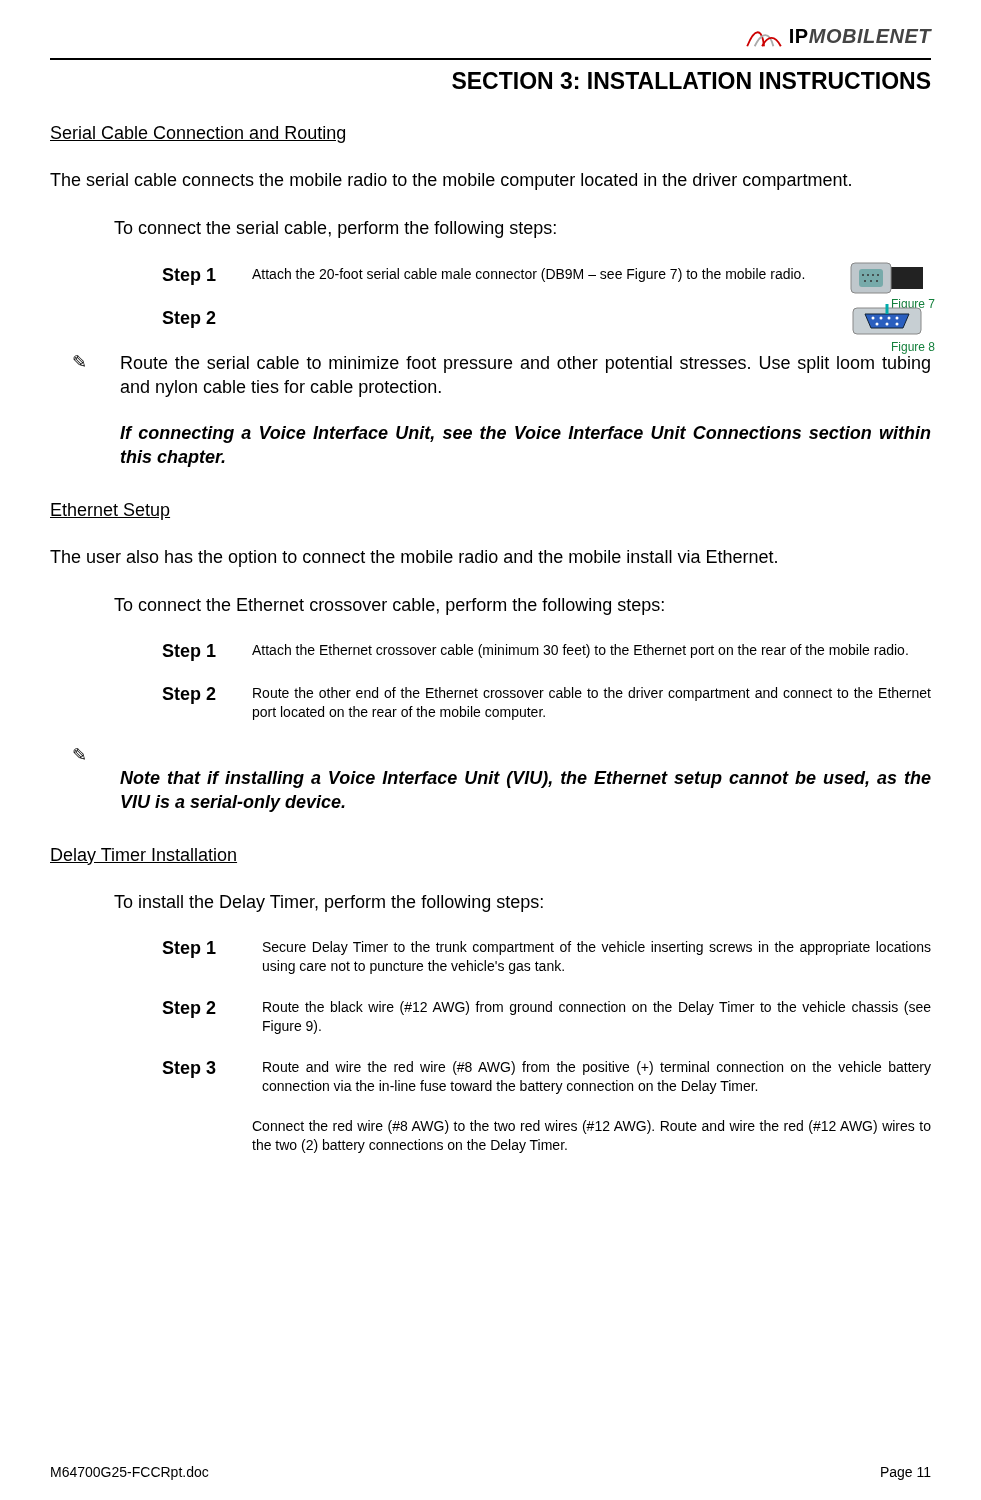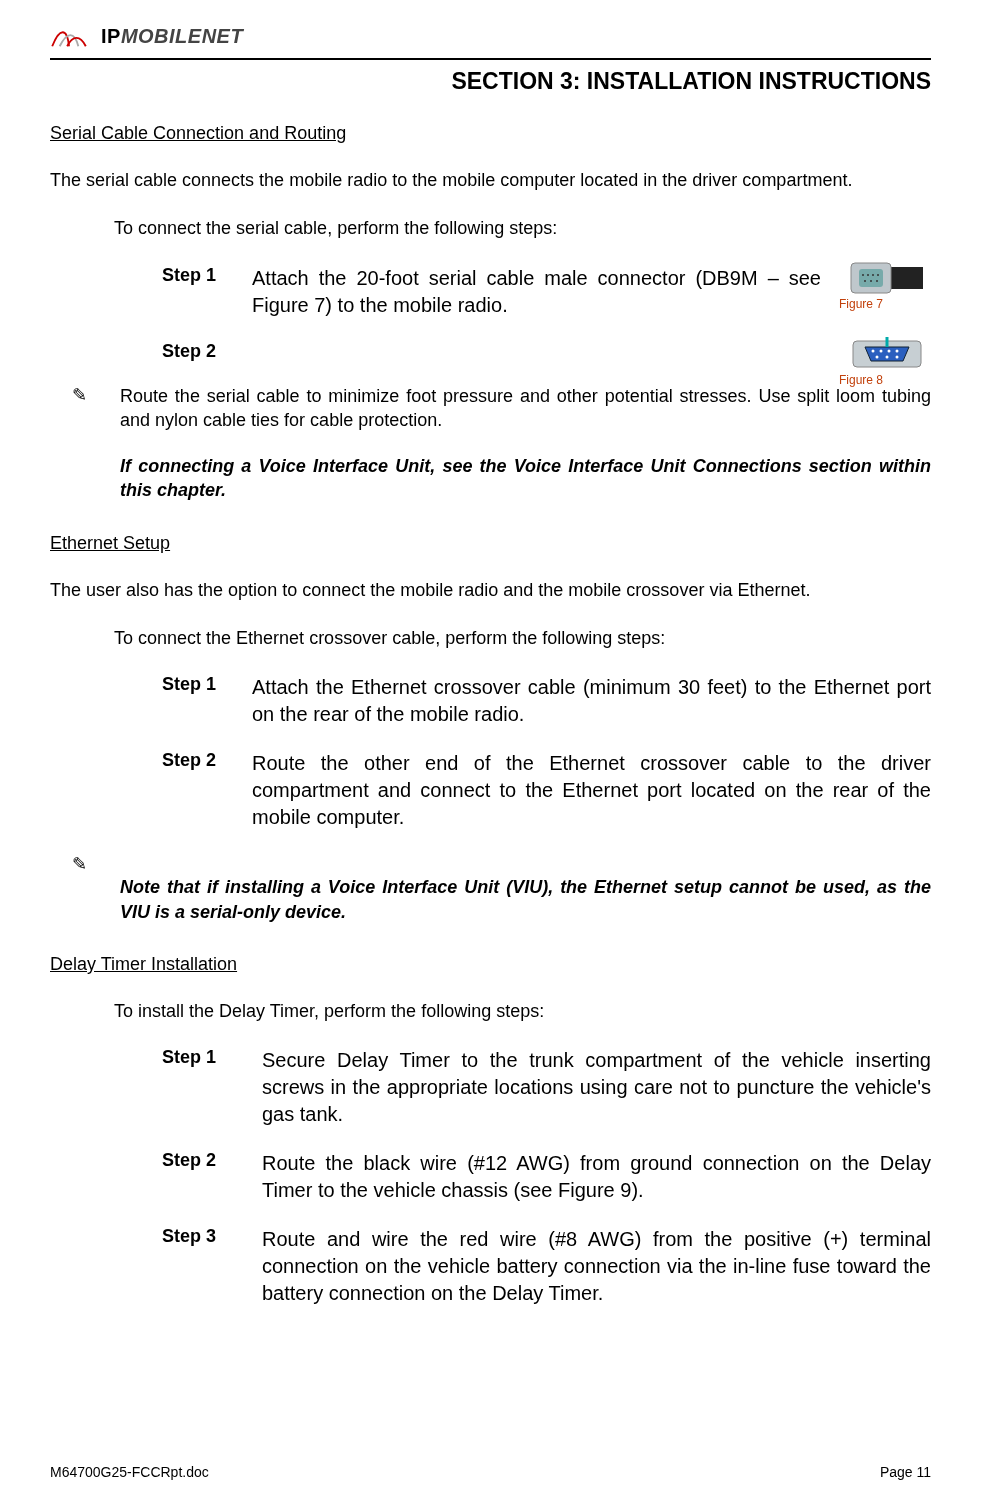"IPMOBILENET" .logo { gap: 13px -> 6px; justify-content: none -> flex-end }
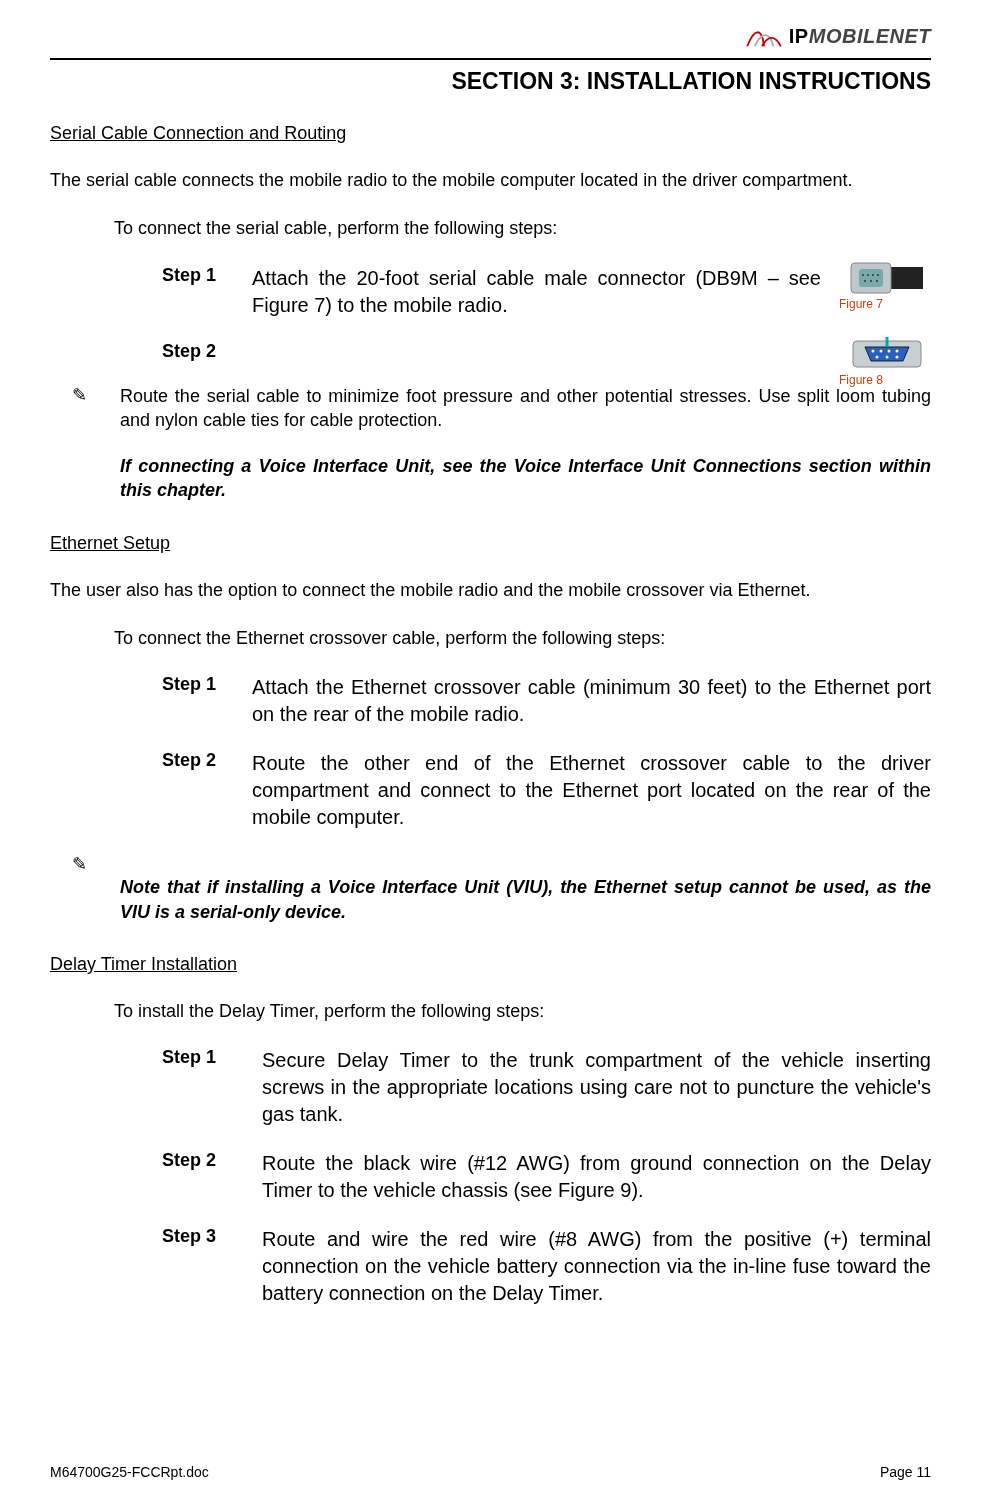"Attach the 20-foot serial cable" .step-text { font-size: 20px -> 14px }
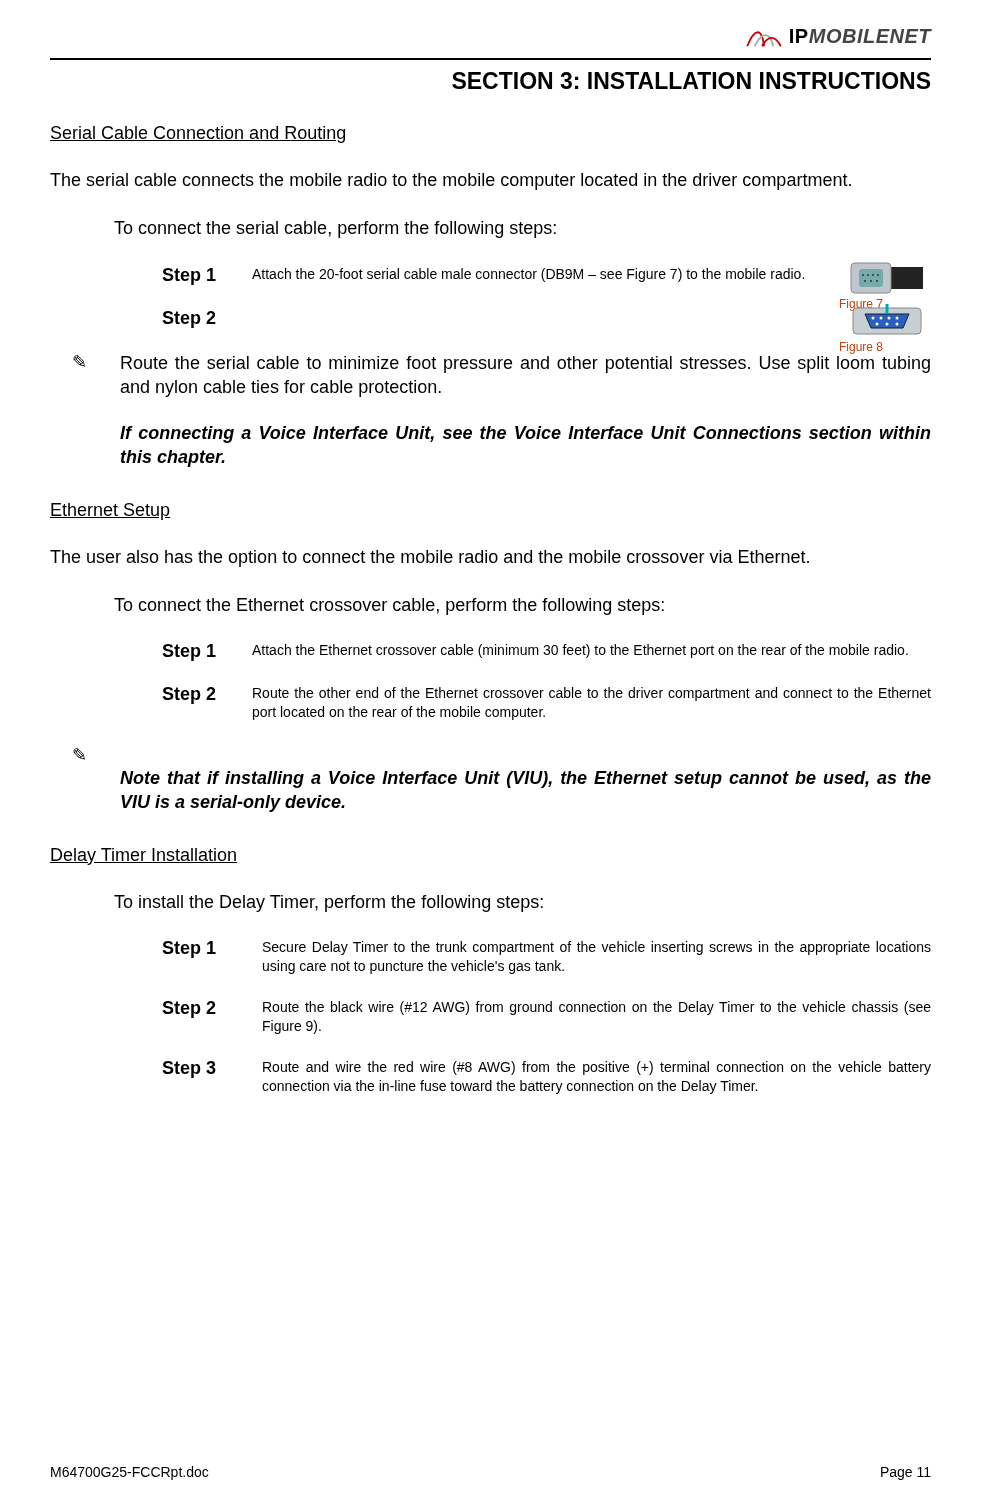"Figure 7" .figure-box { color: #c2410c -> #15803d; text-align: left -> right }
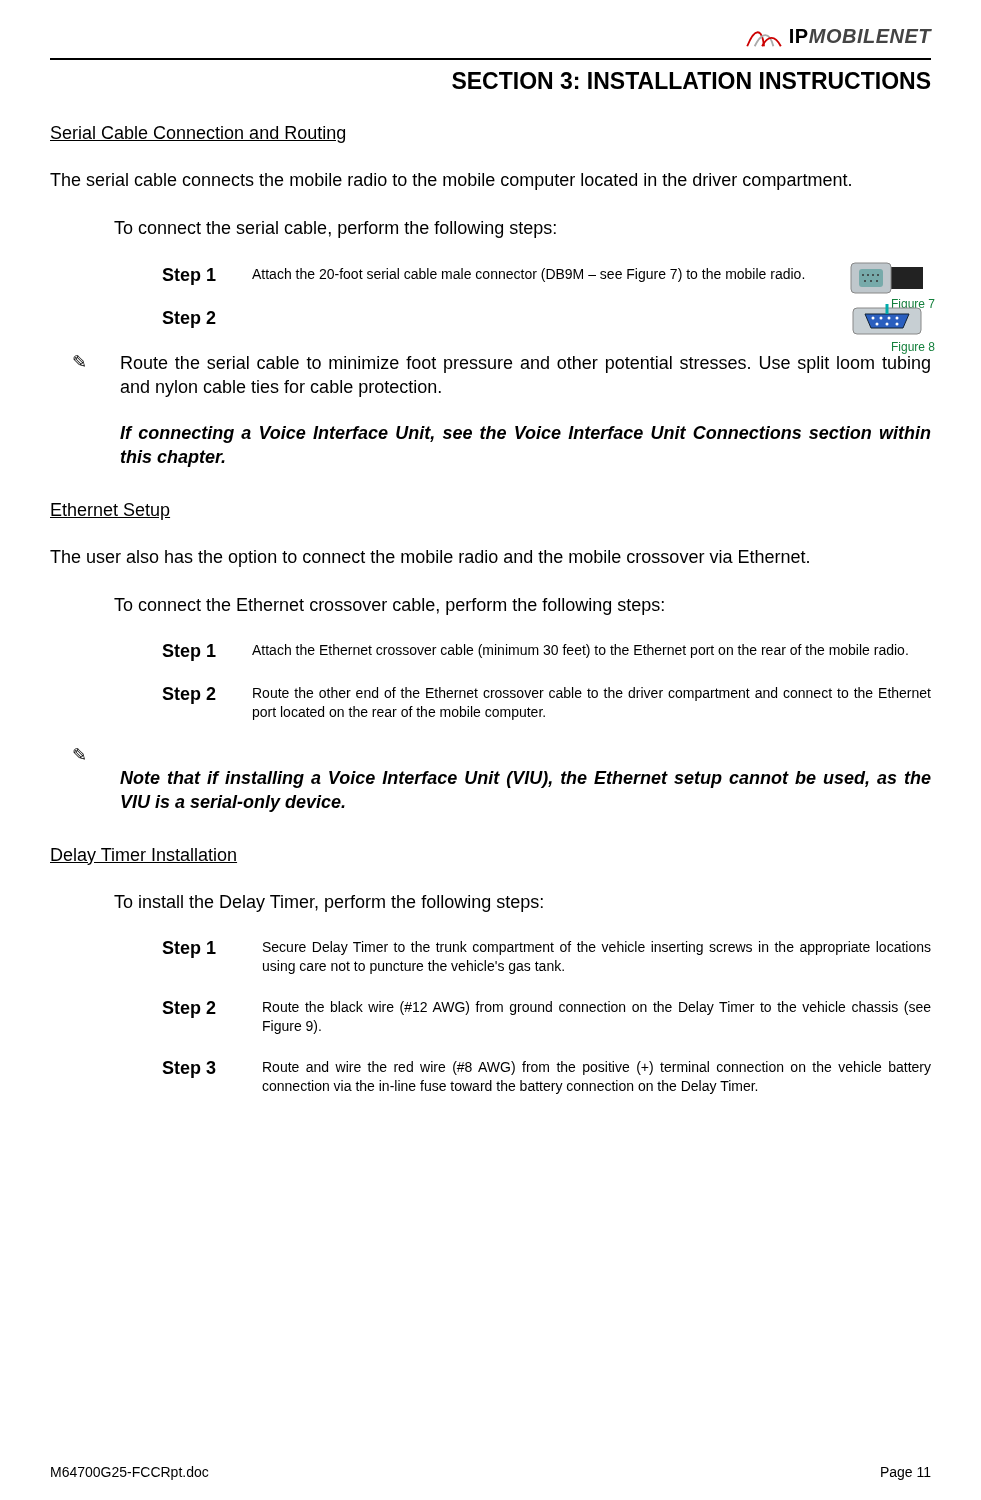"The user also has the" div.body-text { text: crossover -> install }
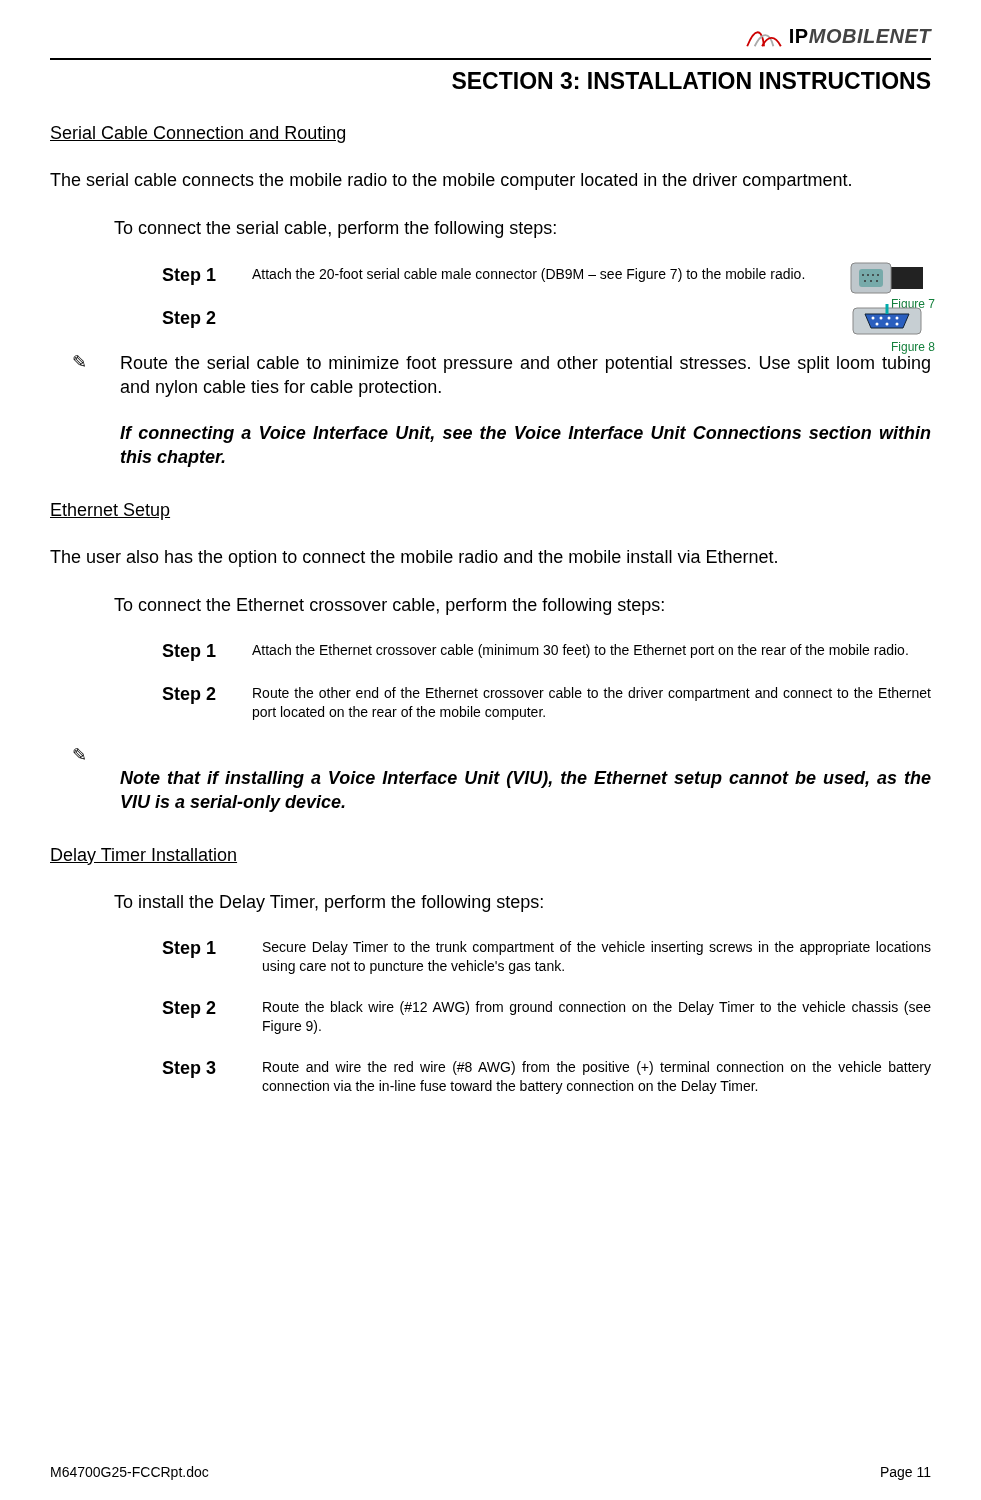"Connect the red wire (#8" div.step-row { html: none -> <div> <div></div> <div>Connect the red wire (#8 AWG) to the two red wires (#12 AWG). Route and wire the red (#12 AWG) wires to the two (2) battery connections on the Delay Timer.</div> </div> }
